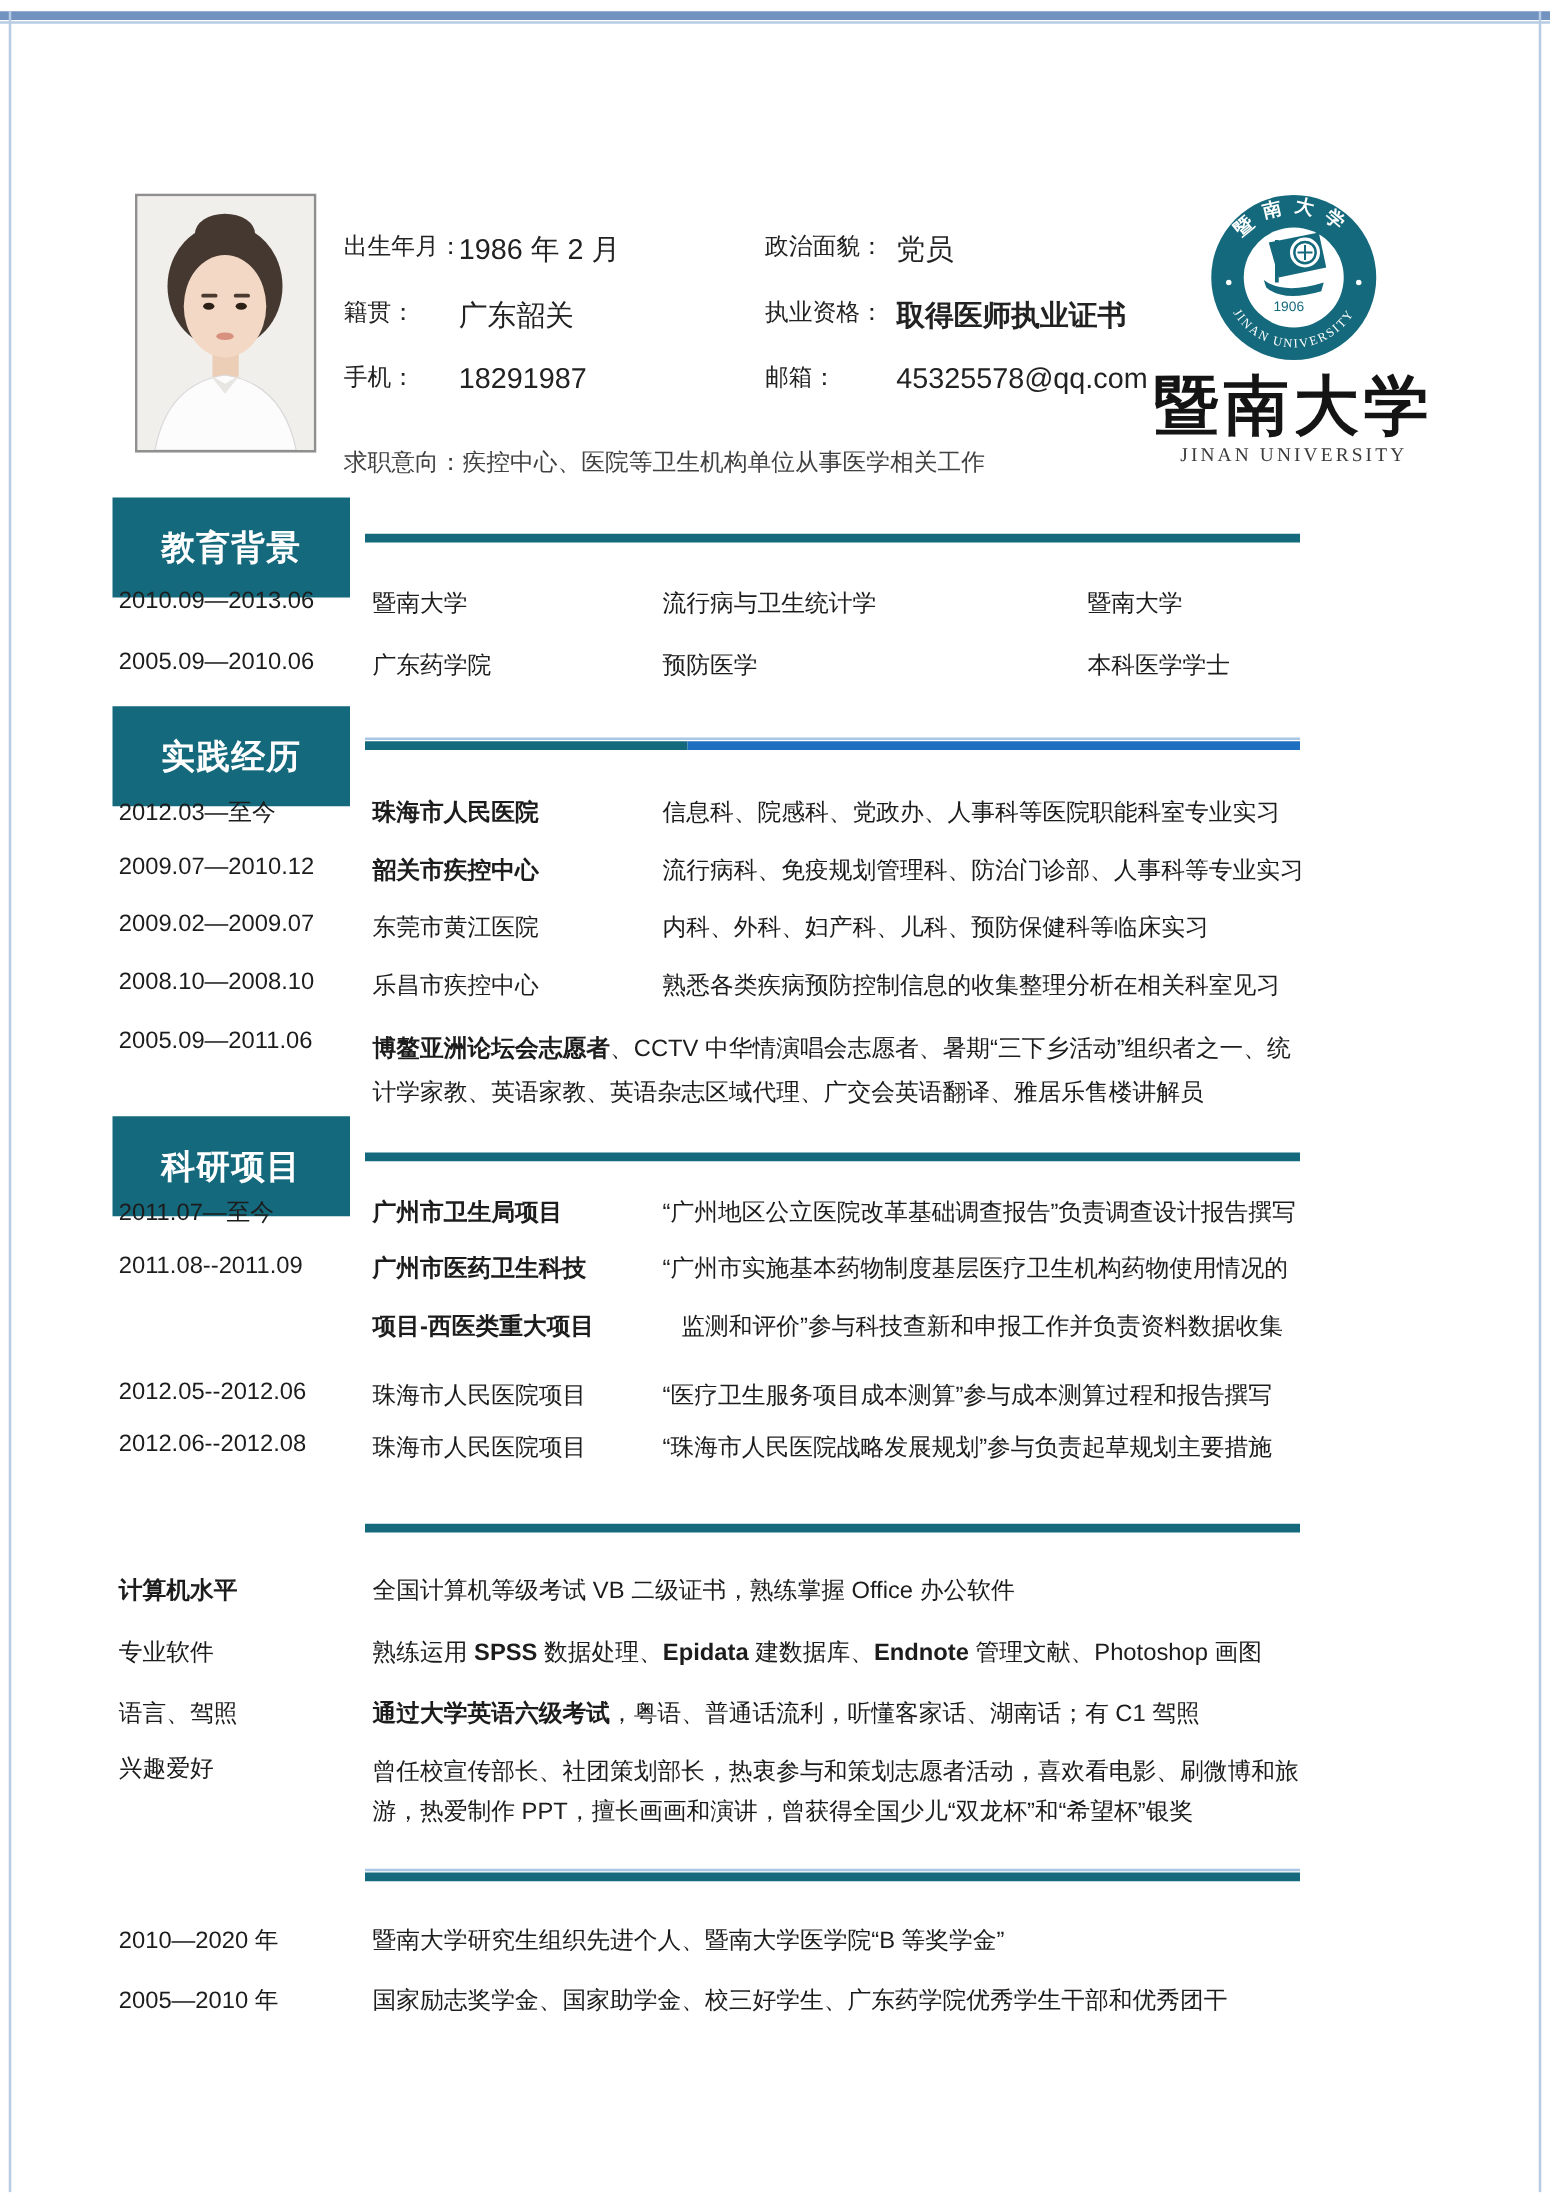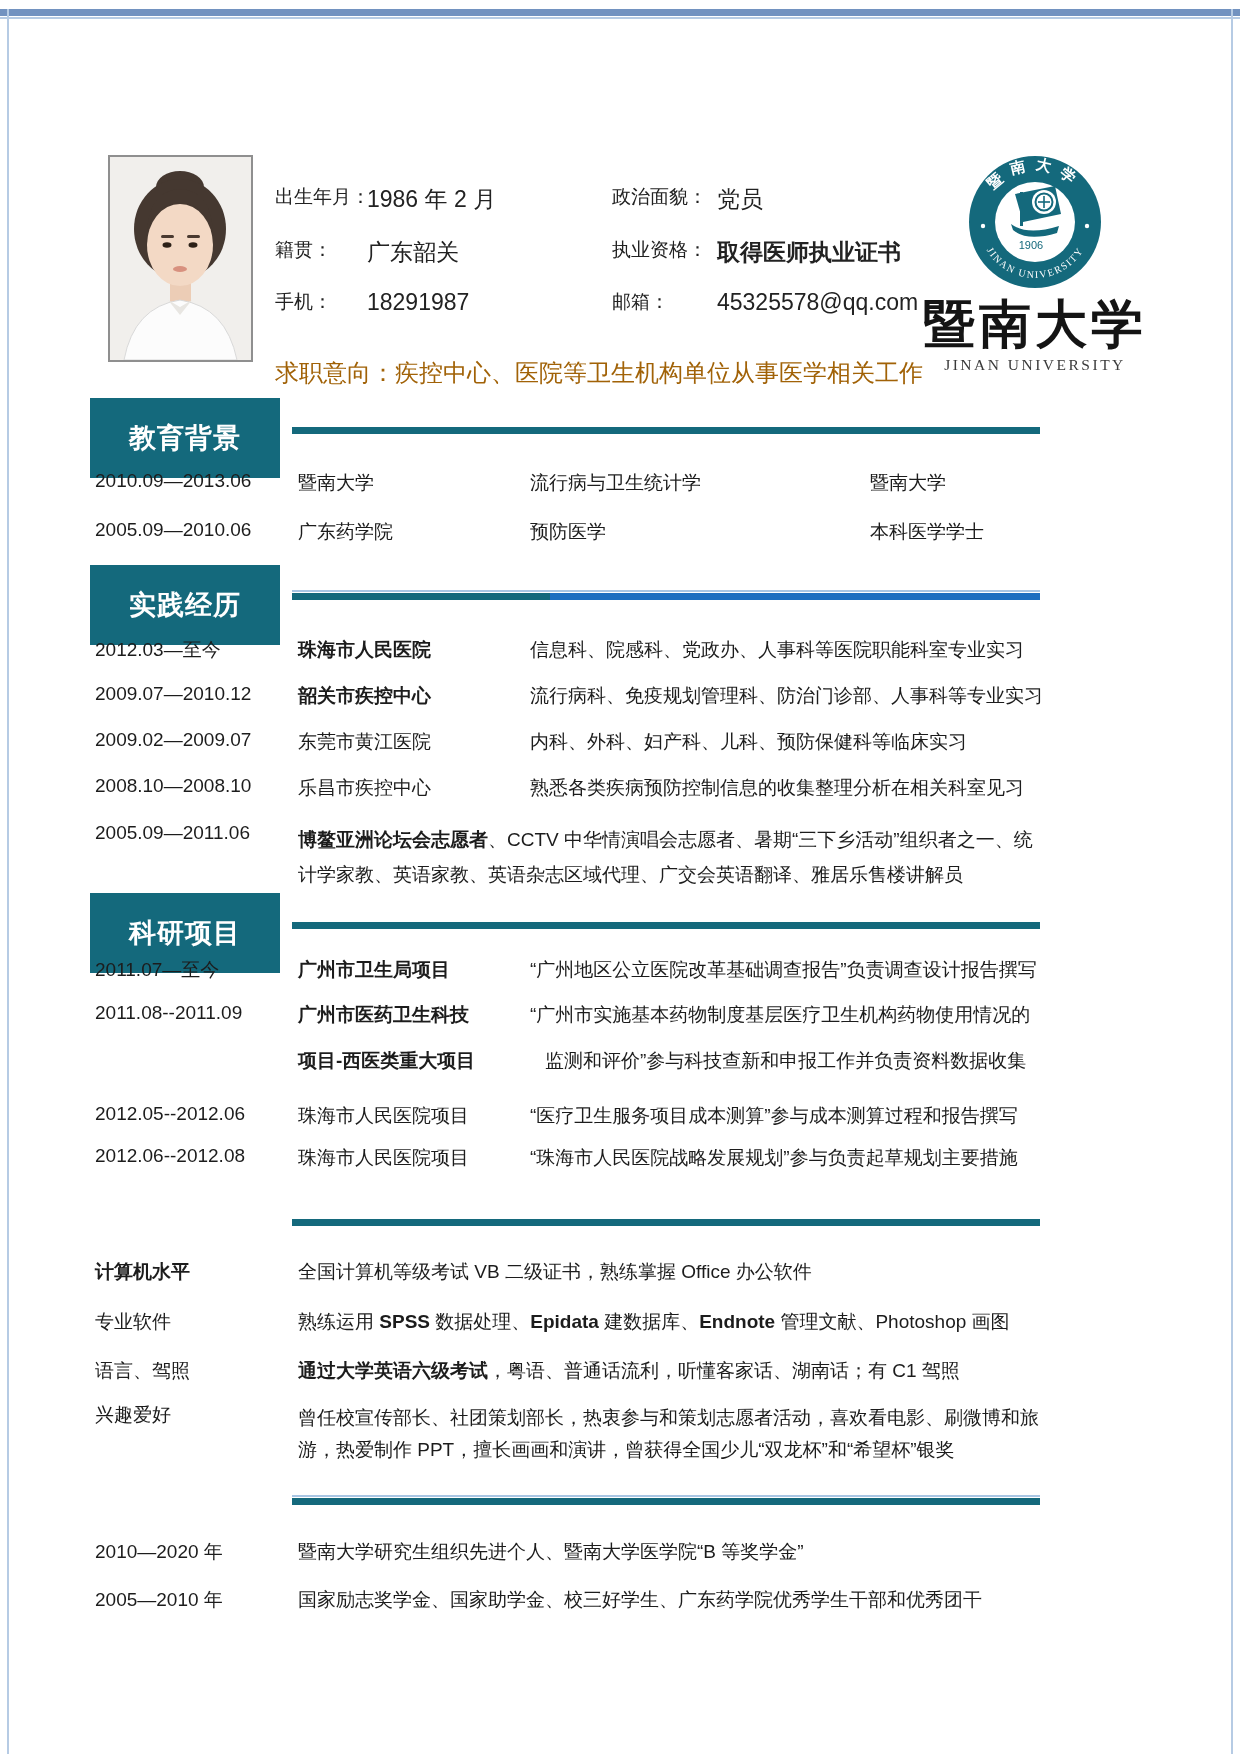"求职意向：疾控中心、医院等卫生机构单位从事医学相关工作" .objective { color: #a16207 -> #404040; font-size: 24px -> 19px }
